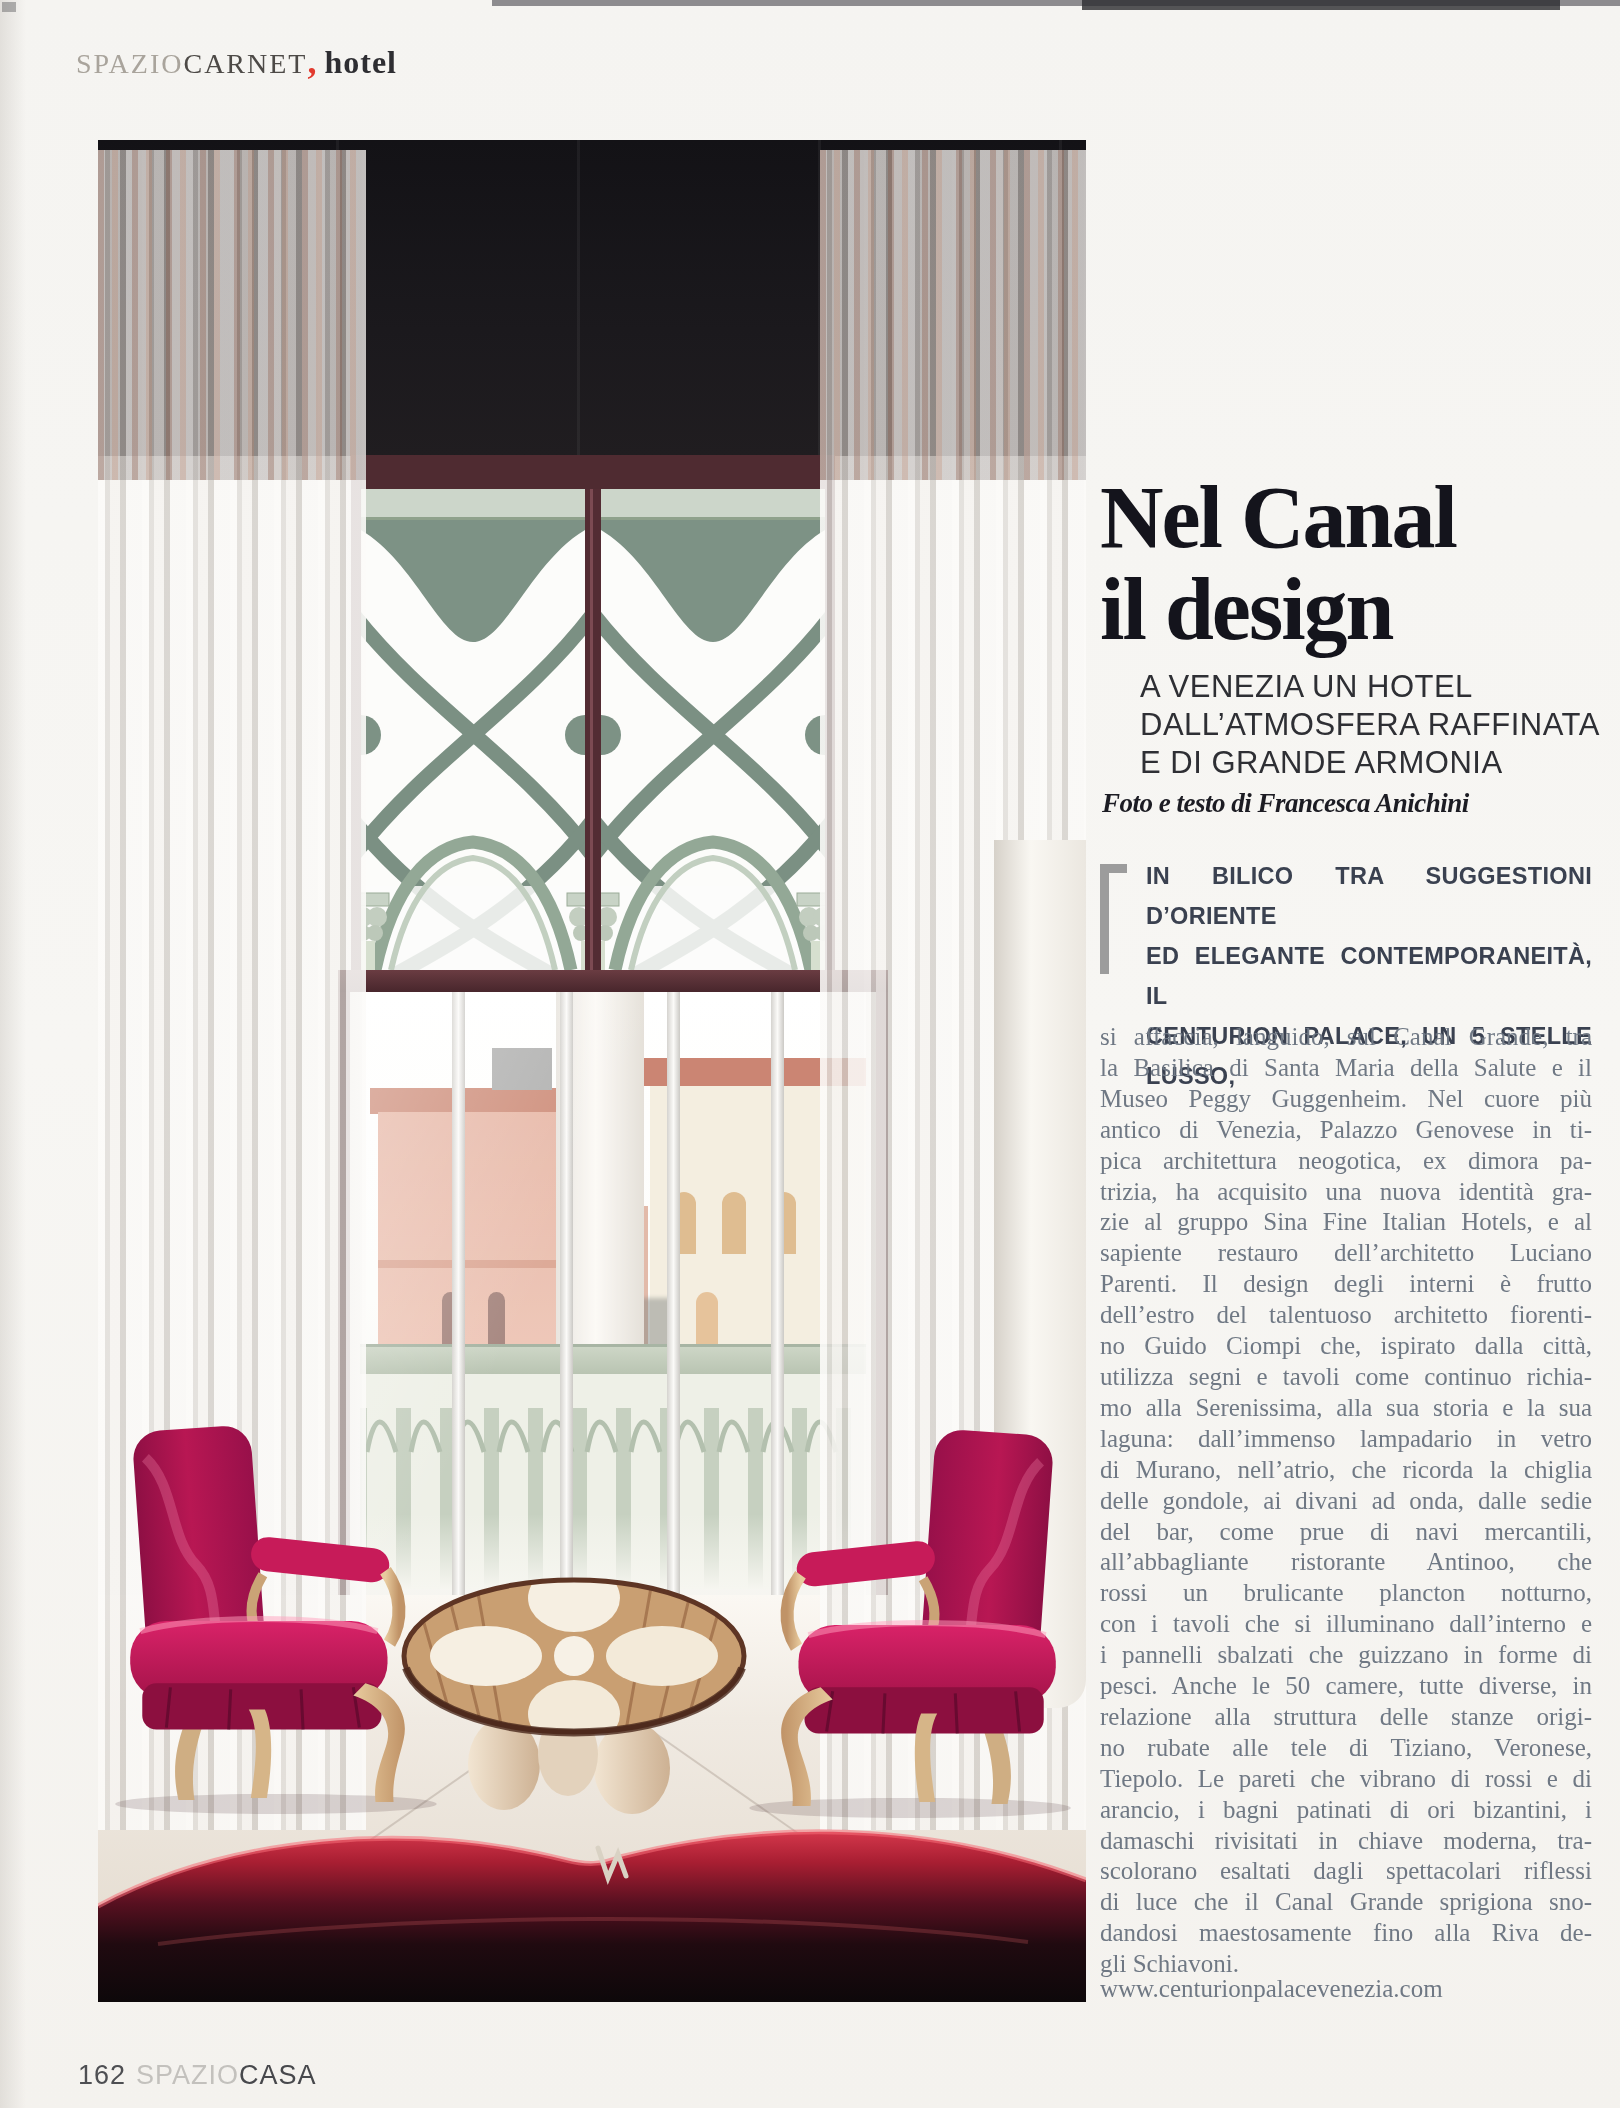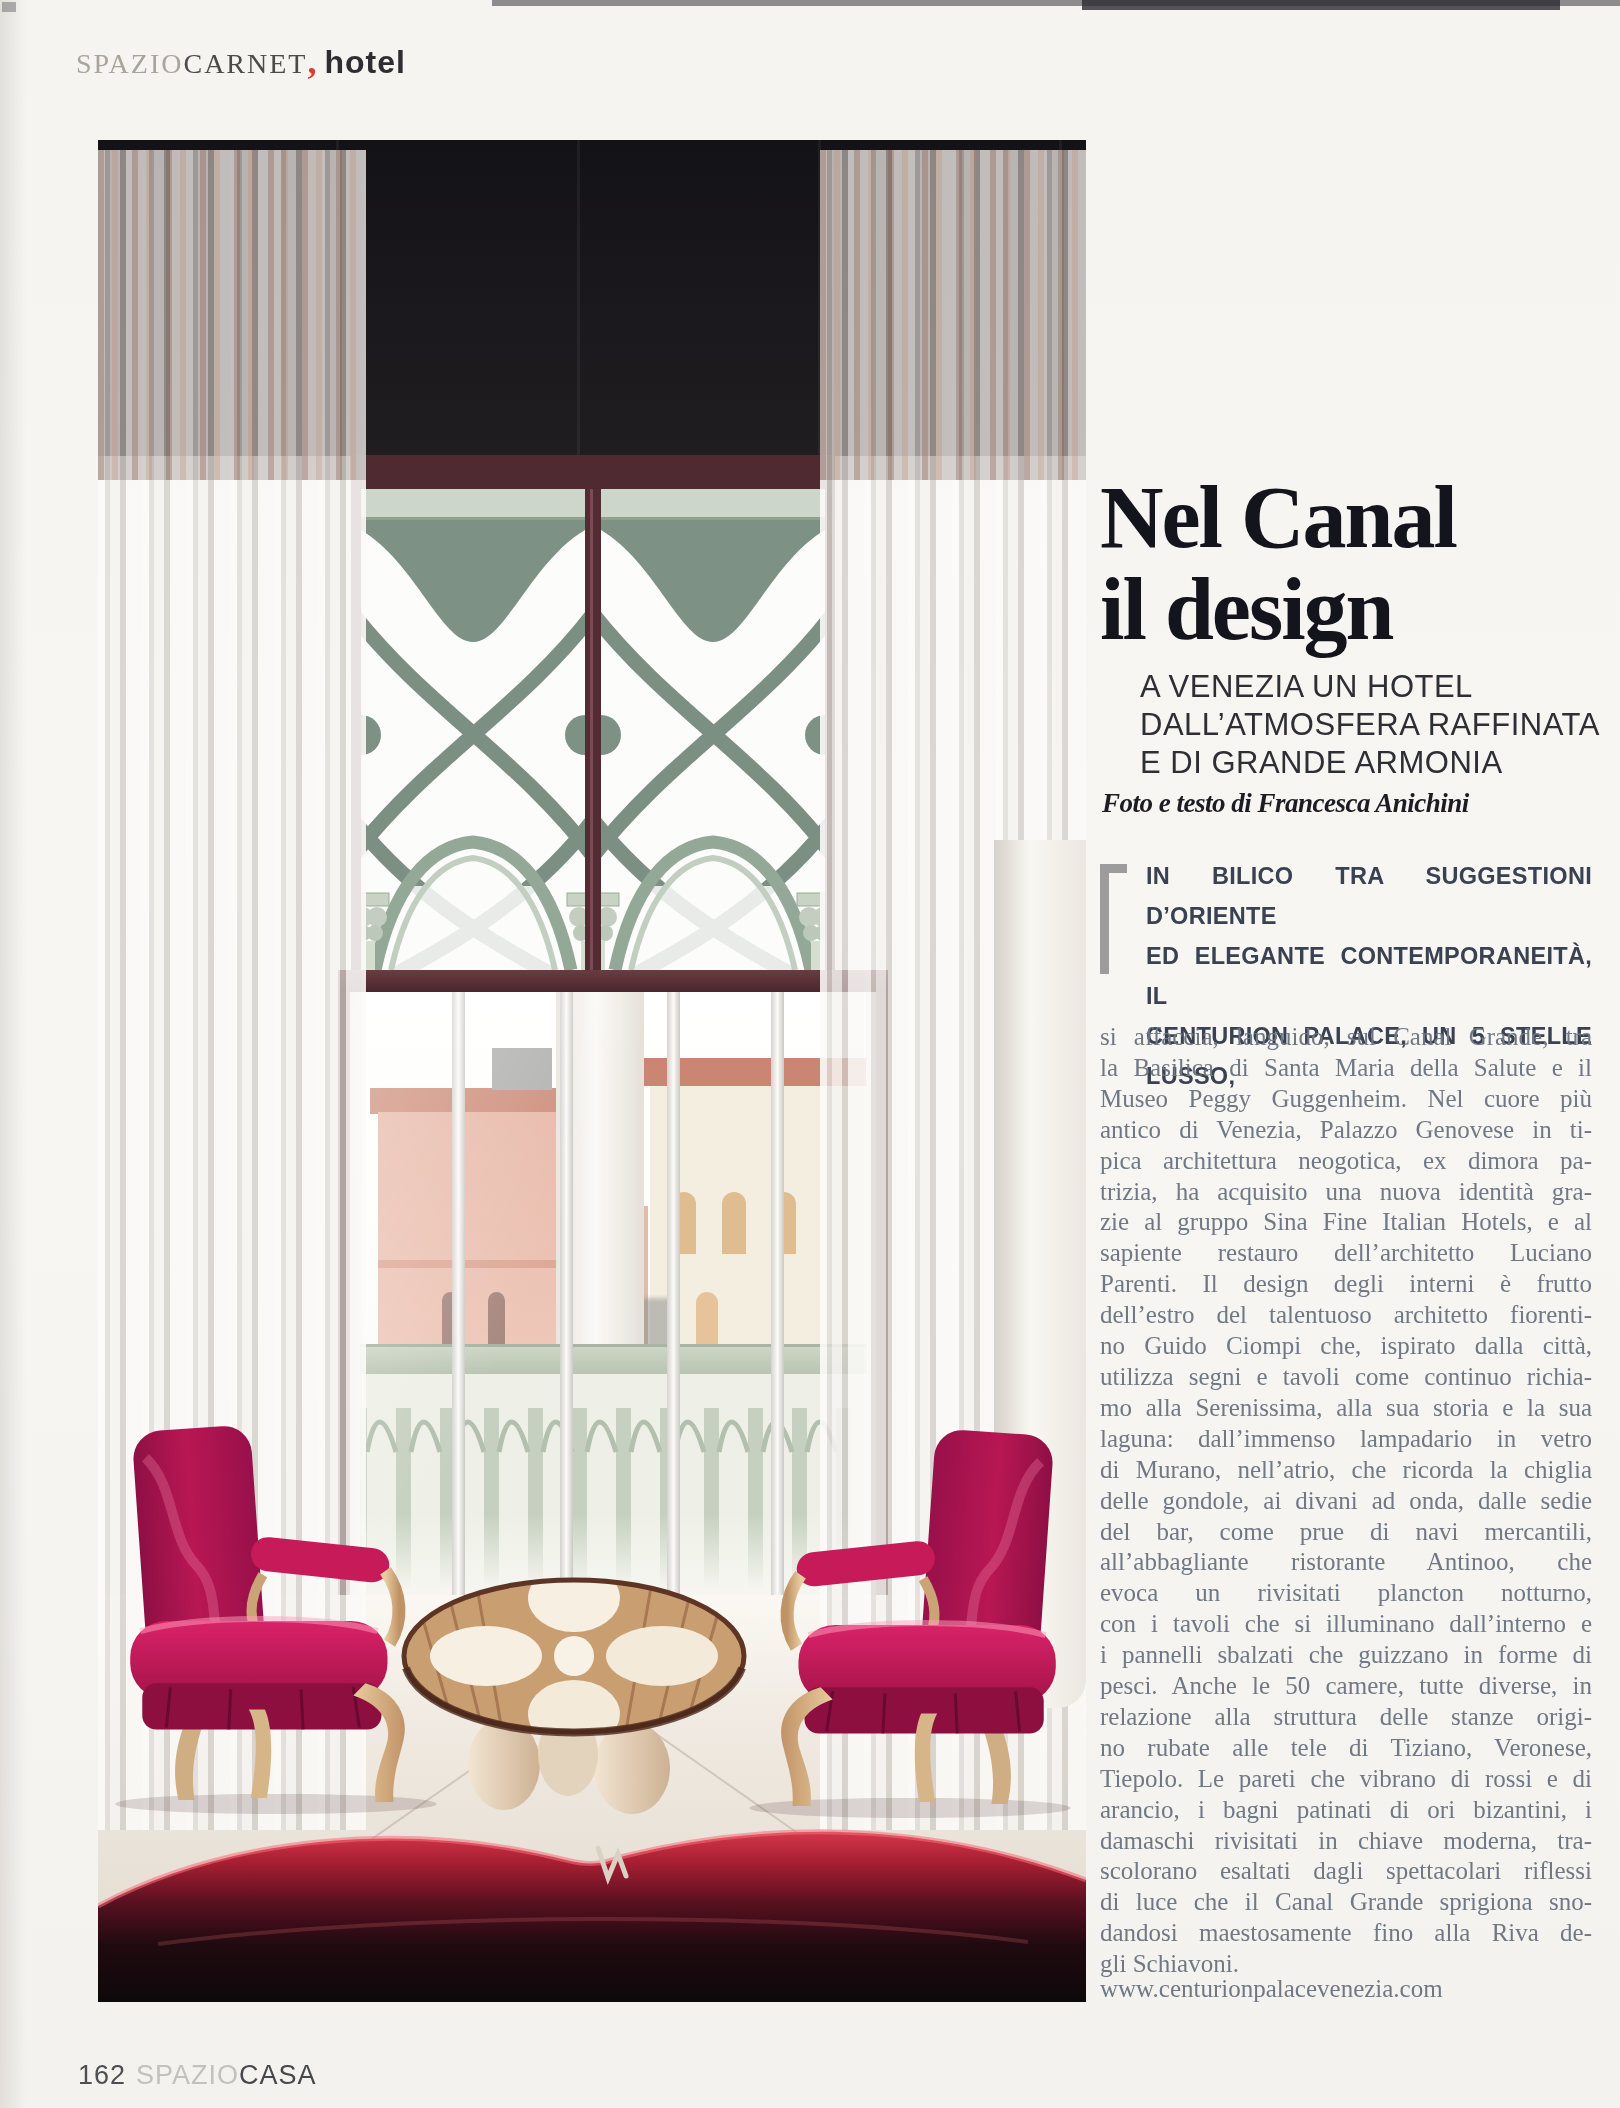"hotel" .brand-section { font-family: Liberation Sans, sans-serif -> Liberation Serif, serif }
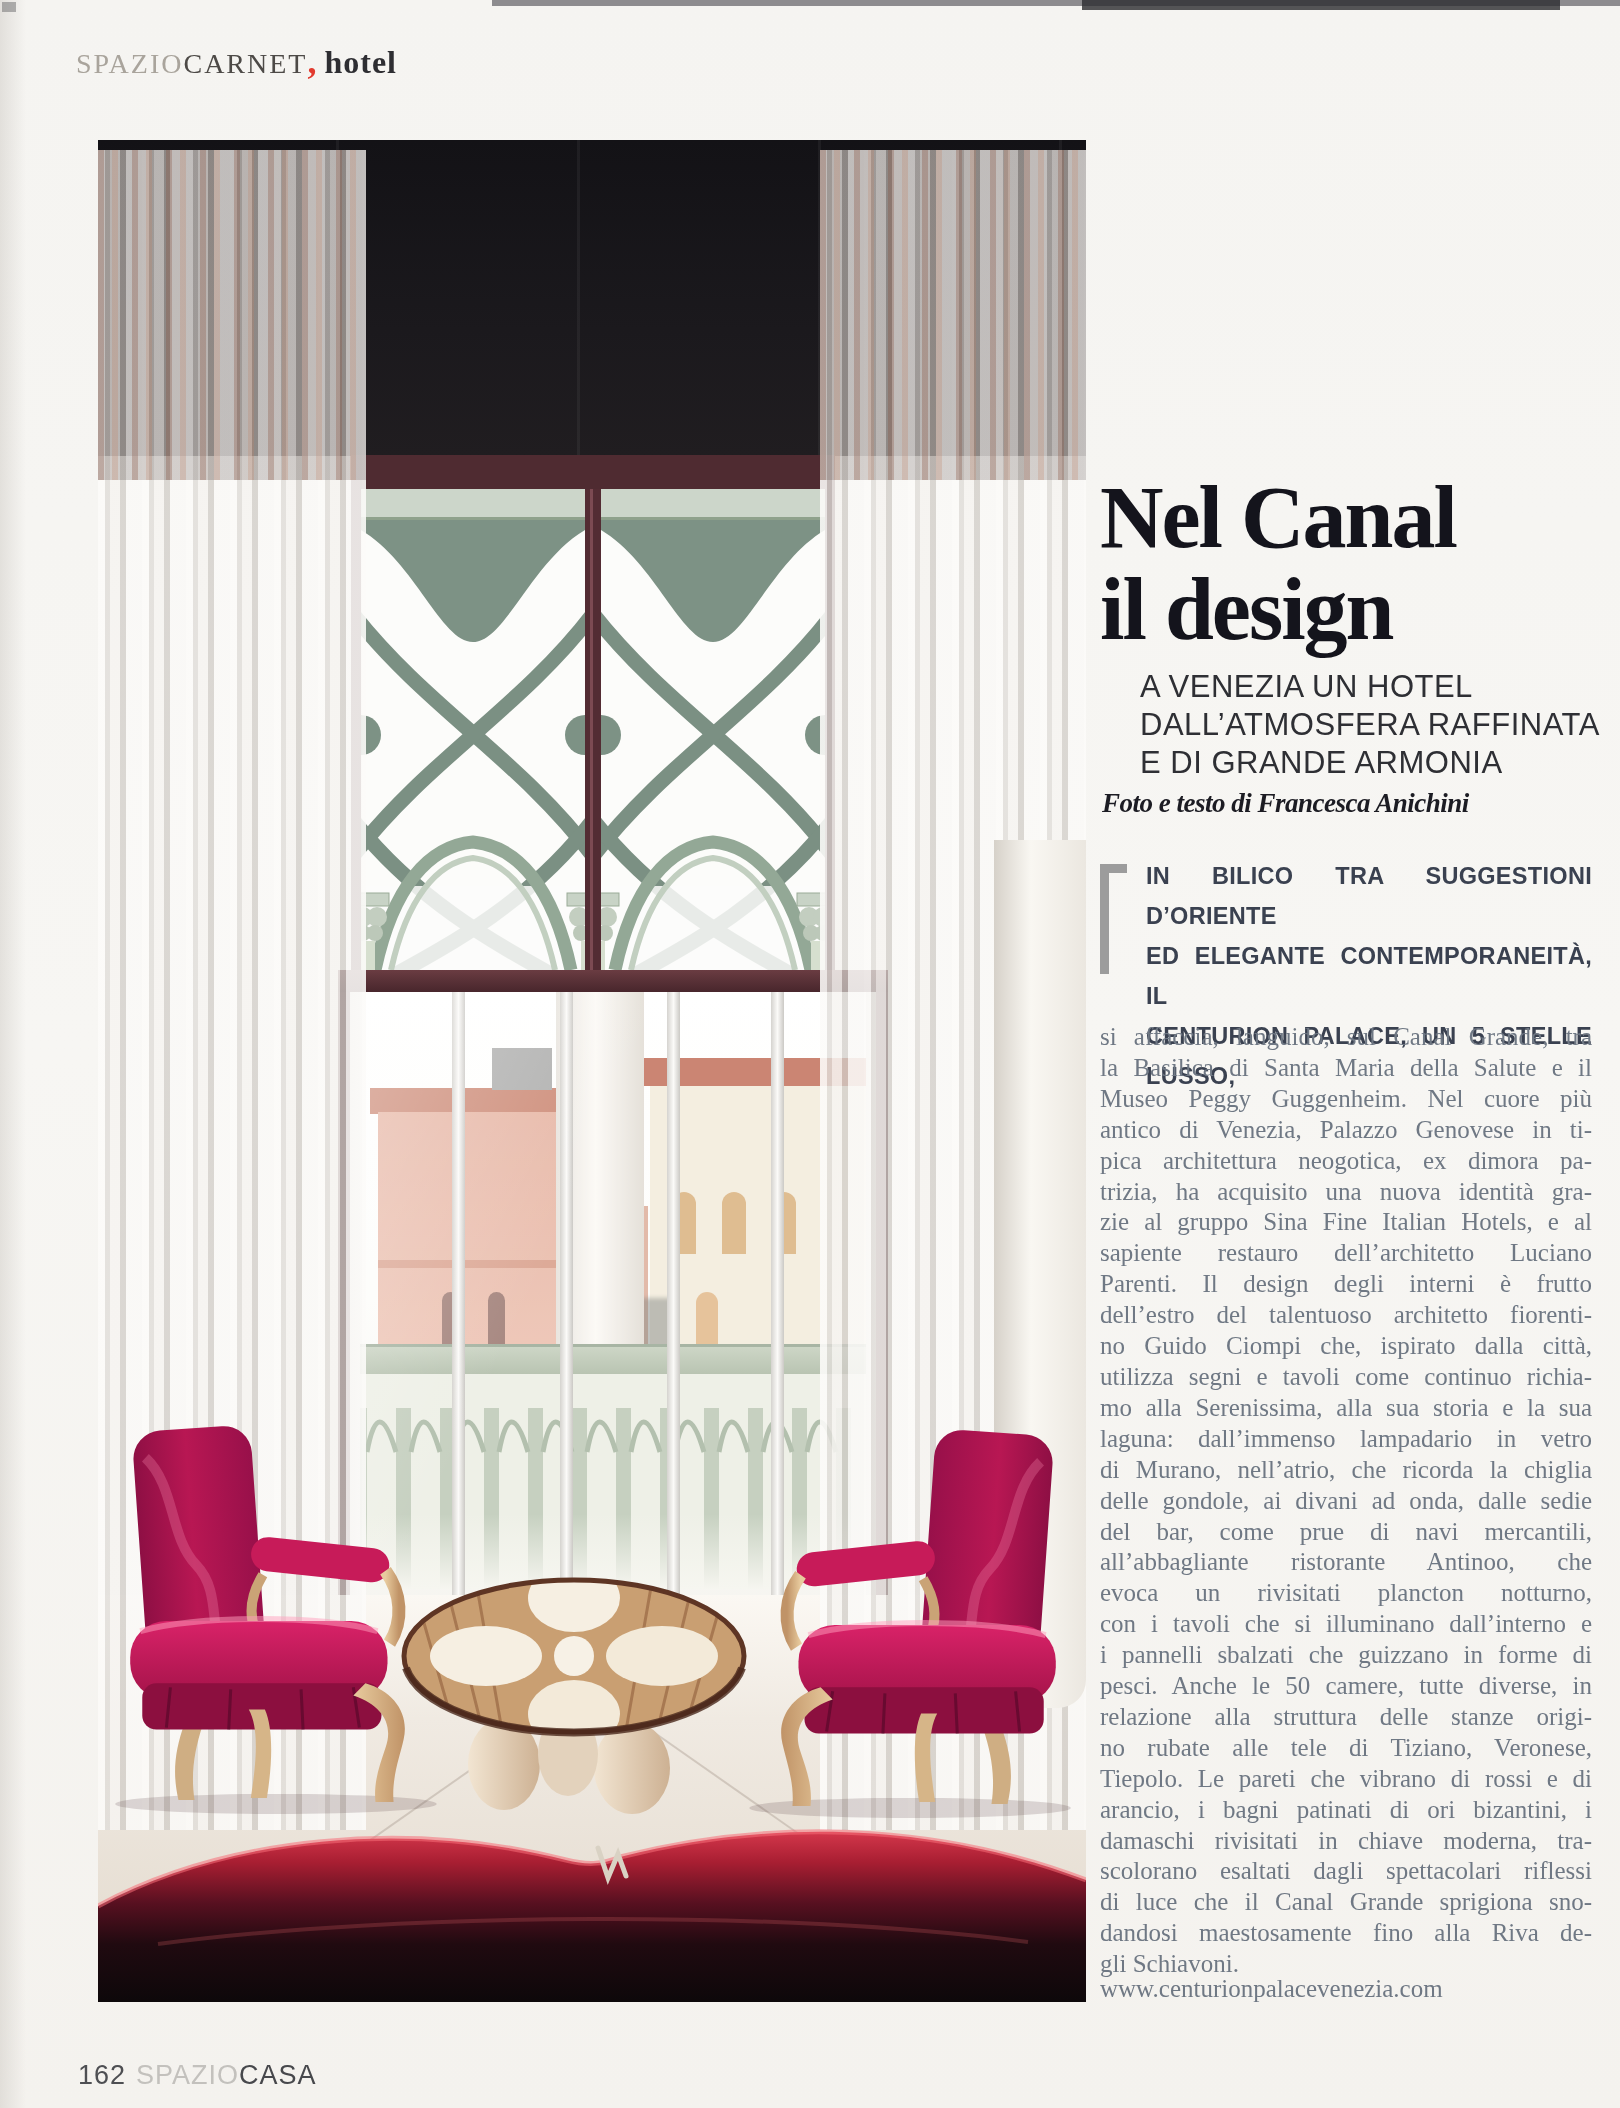"evoca un rivisitati plancton notturno," div.body-line { text: evoca un rivisitati -> rossi un brulicante }
